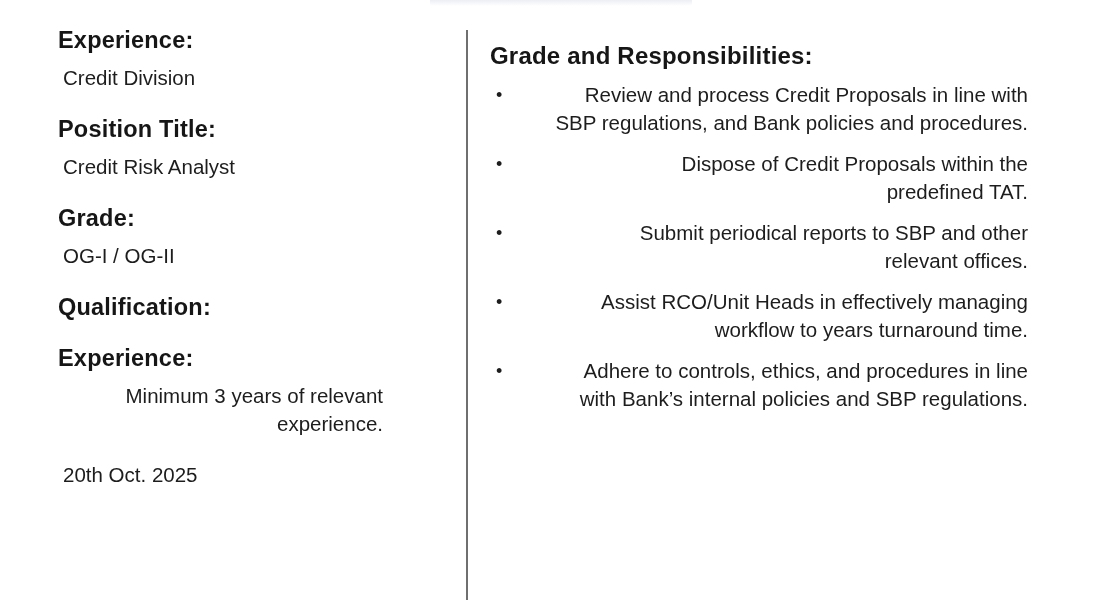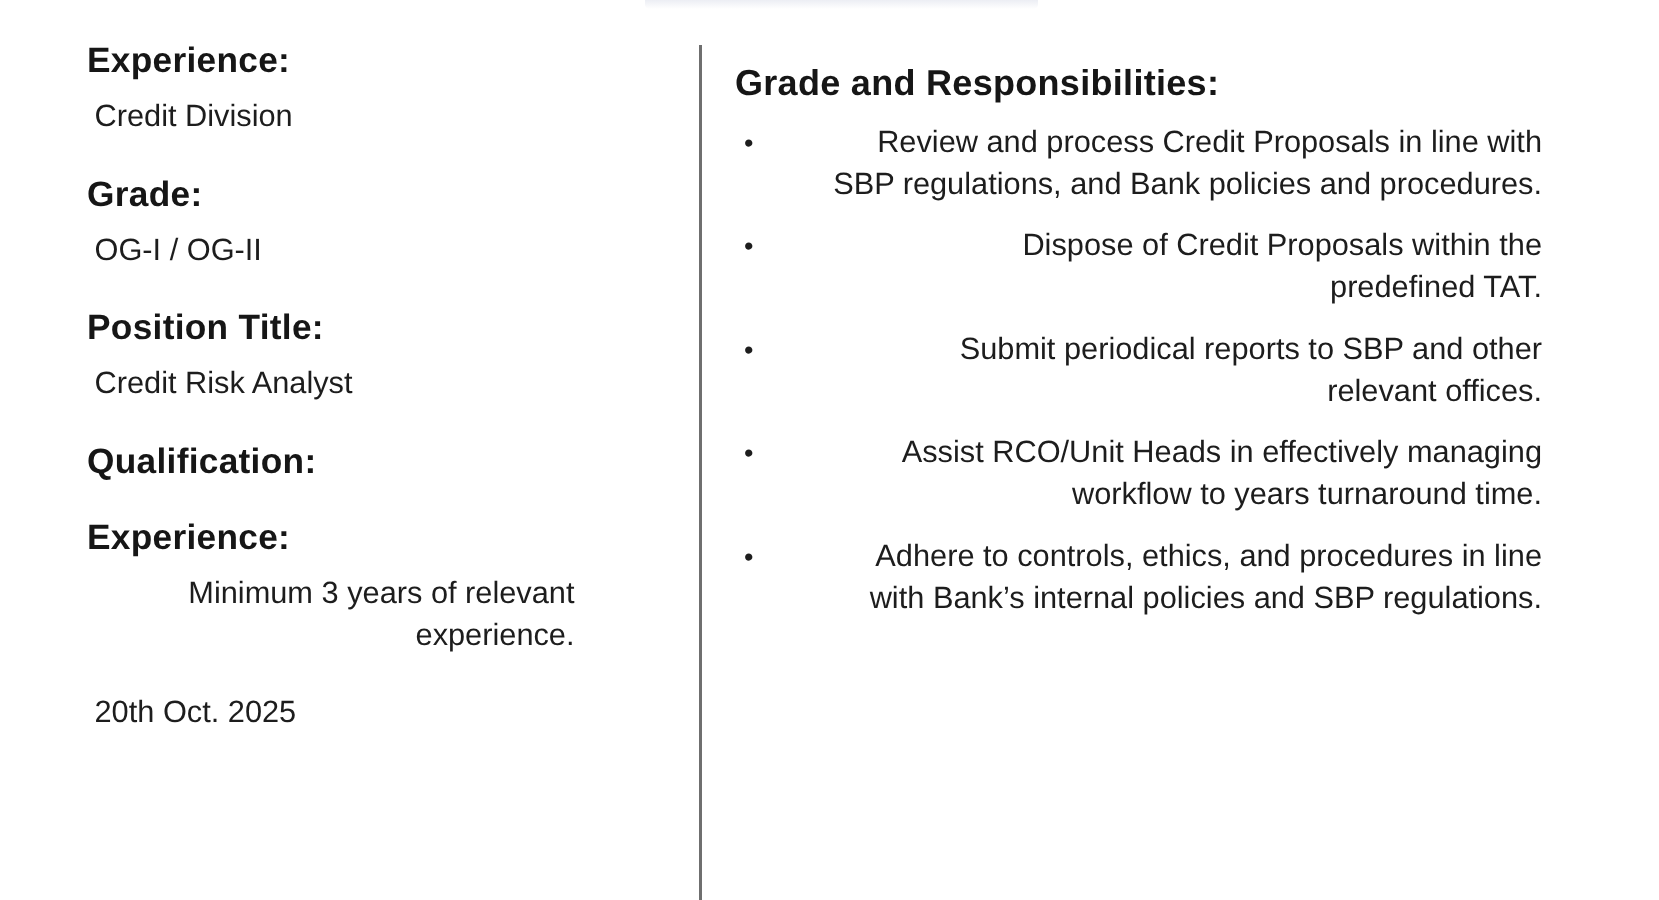"Grade:" div.section { order: before "Position Title:" -> after "Position Title:" }
